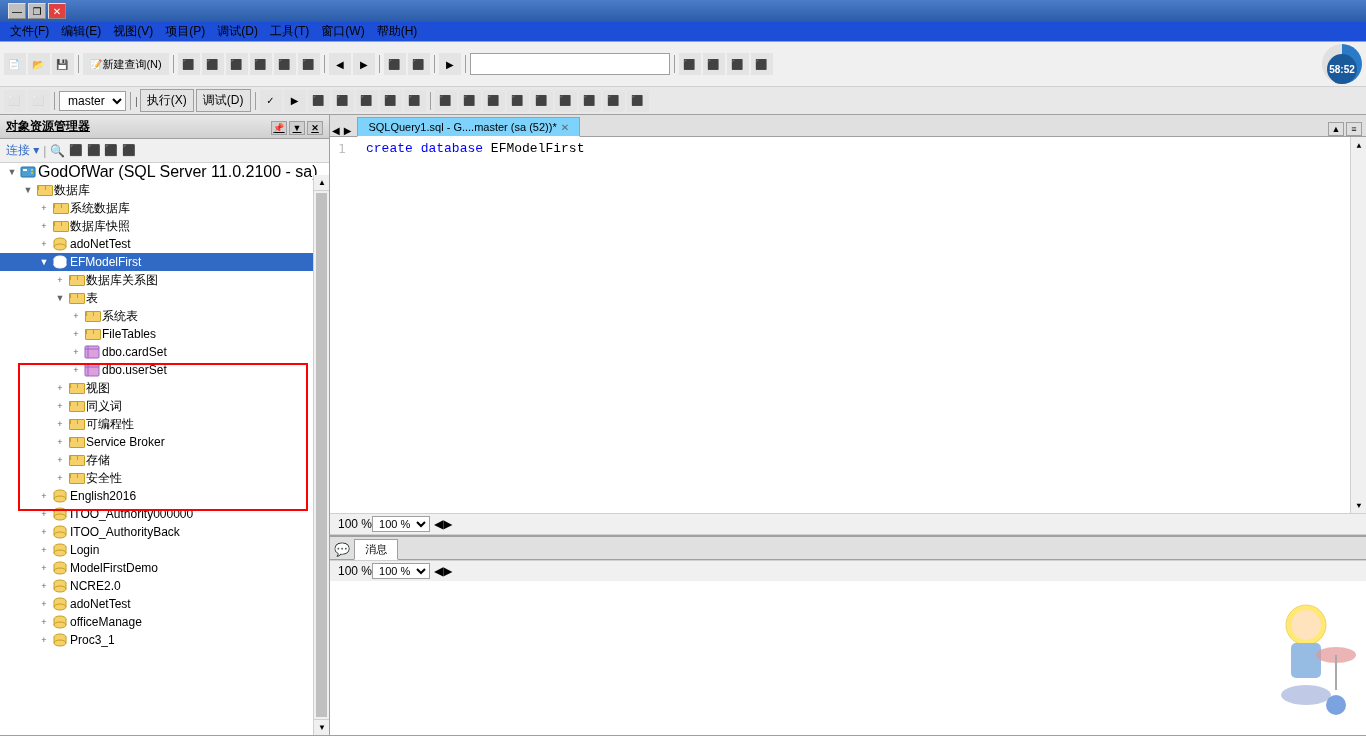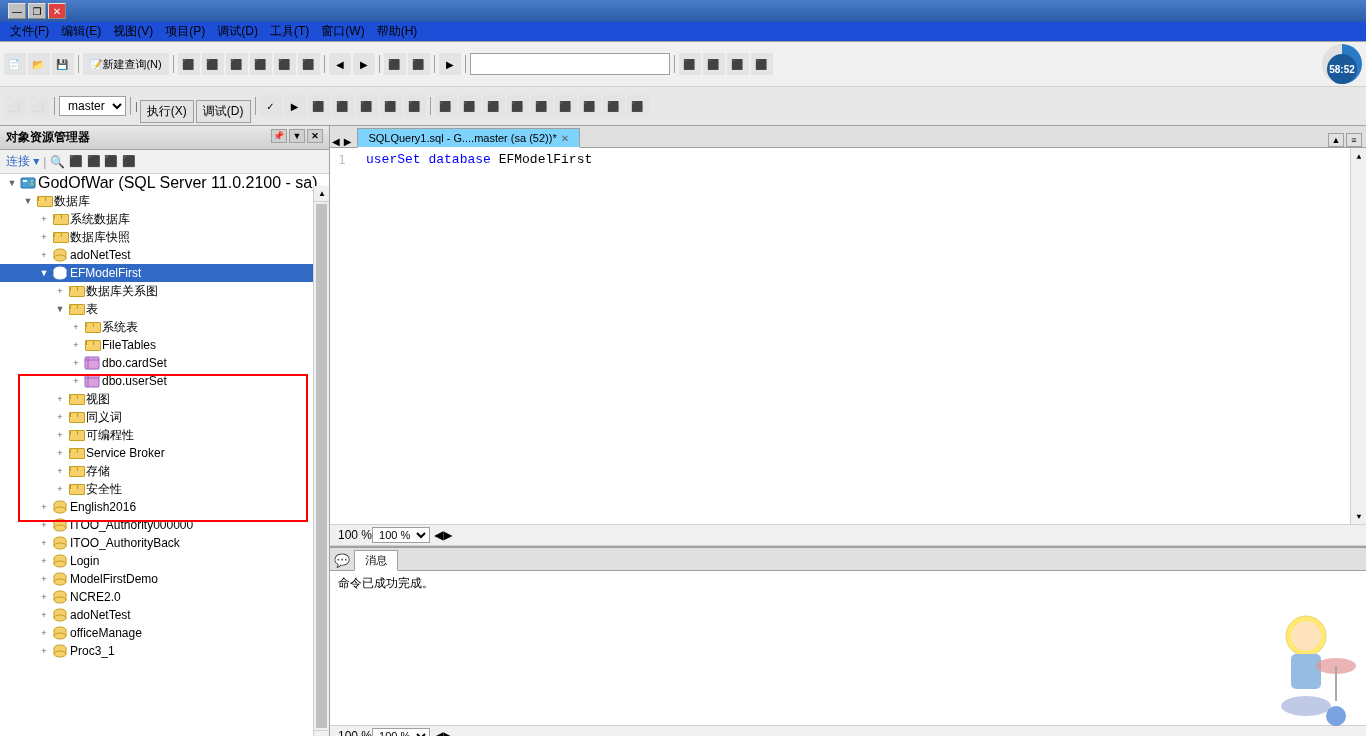"执行(X)" .toolbar-text-btn { margin-top: 11px -> none }
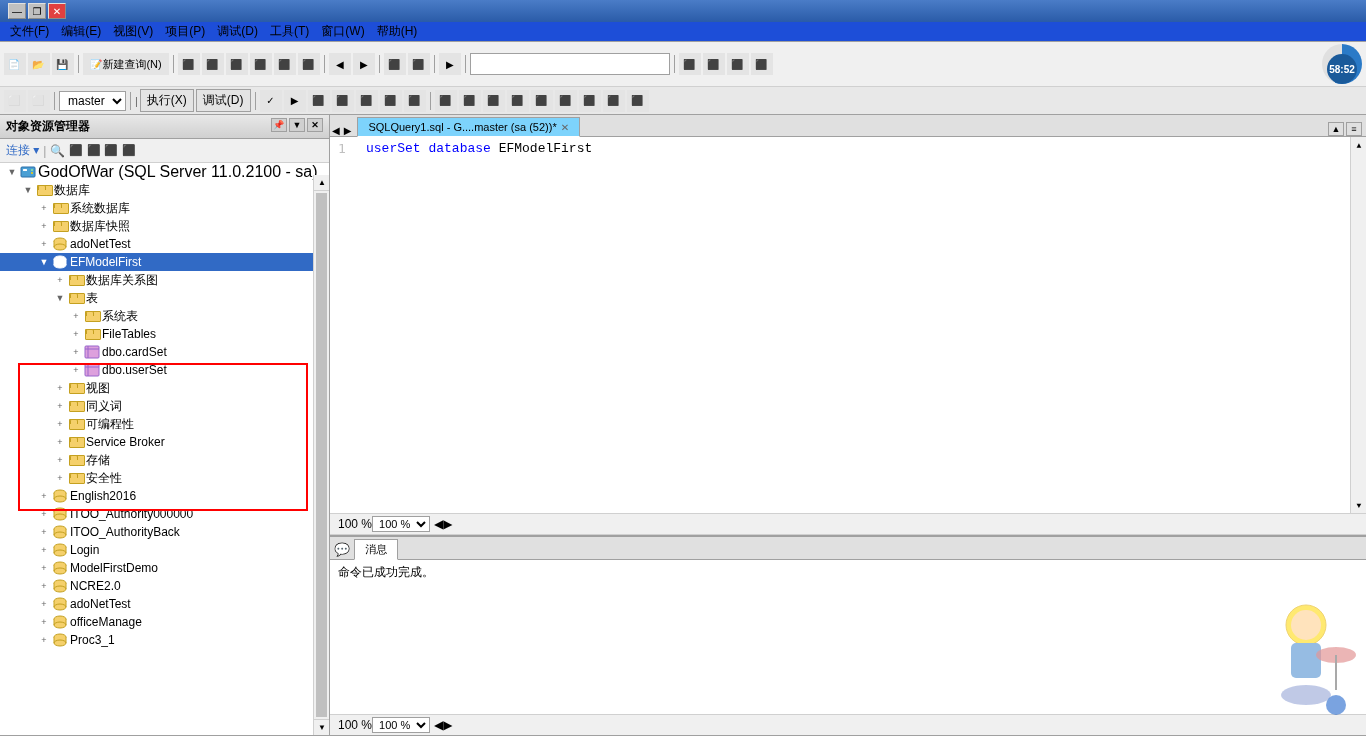"对象资源管理器" .panel-header { align-items: flex-start -> flex-end; text-decoration: none -> underline }
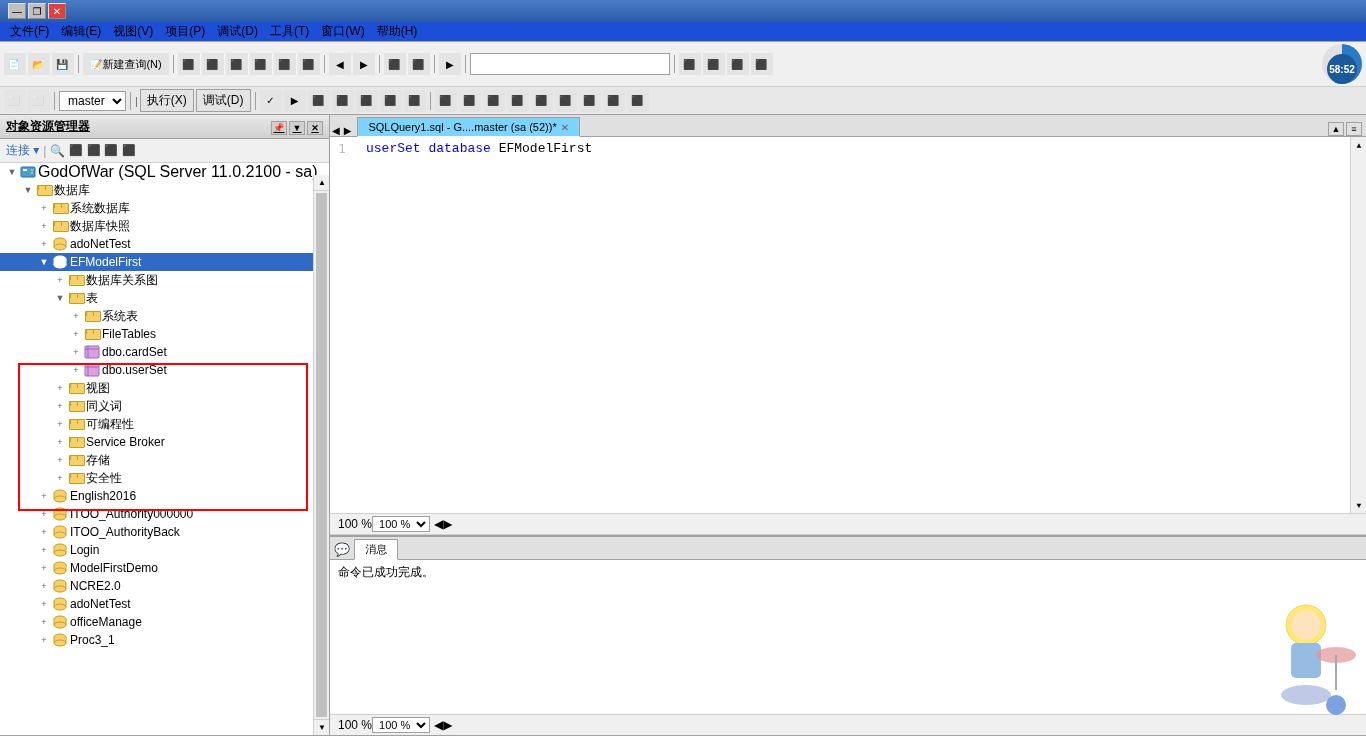"userSet" span.kw { text: userSet -> create }
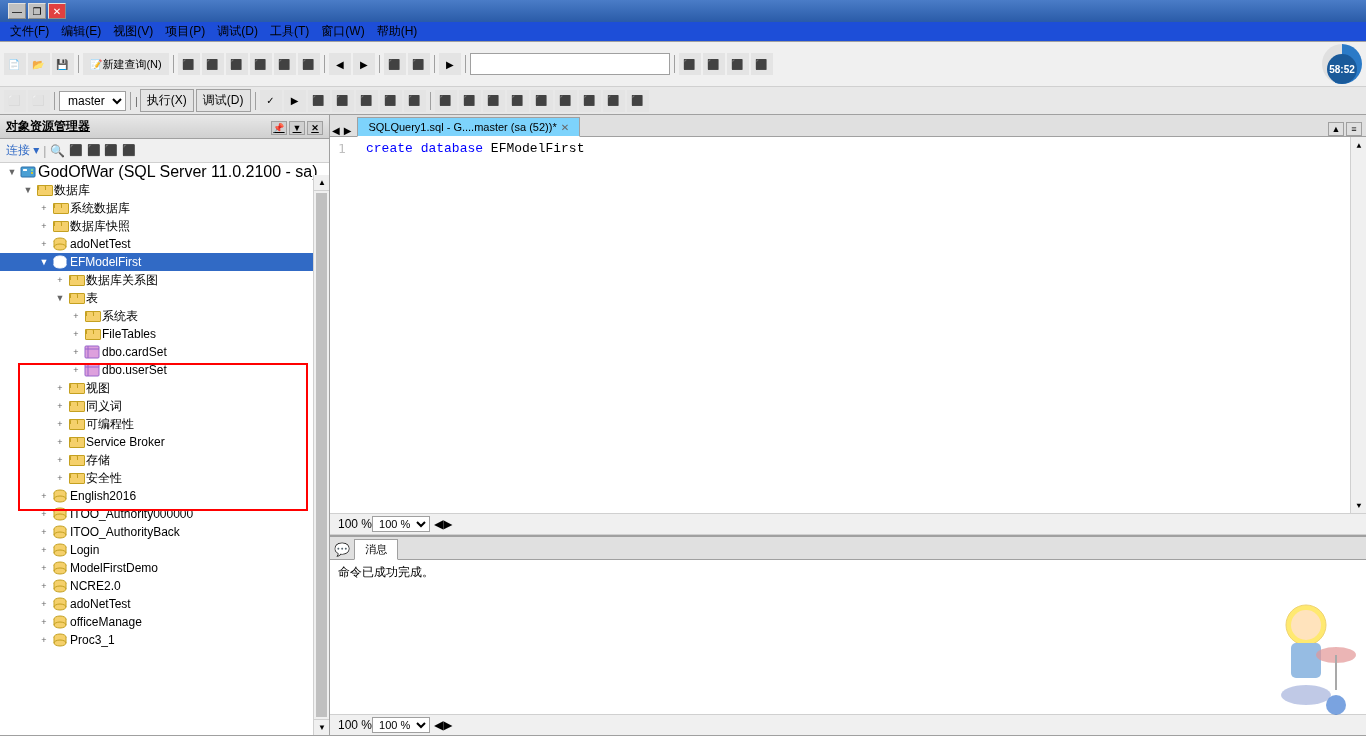"命令已成功完成。" div.results-content { html: <div> <span>命令已成功完成。</span> </div> -> none }
